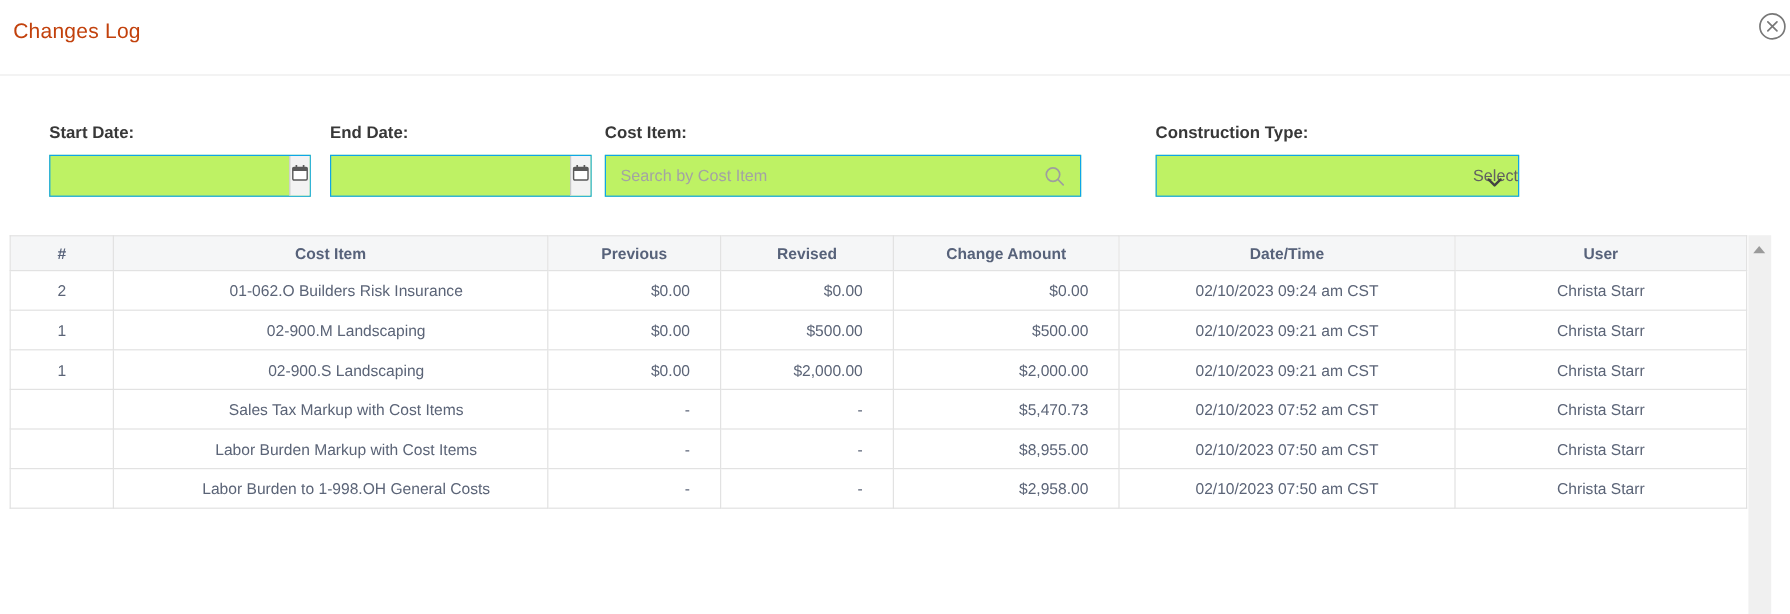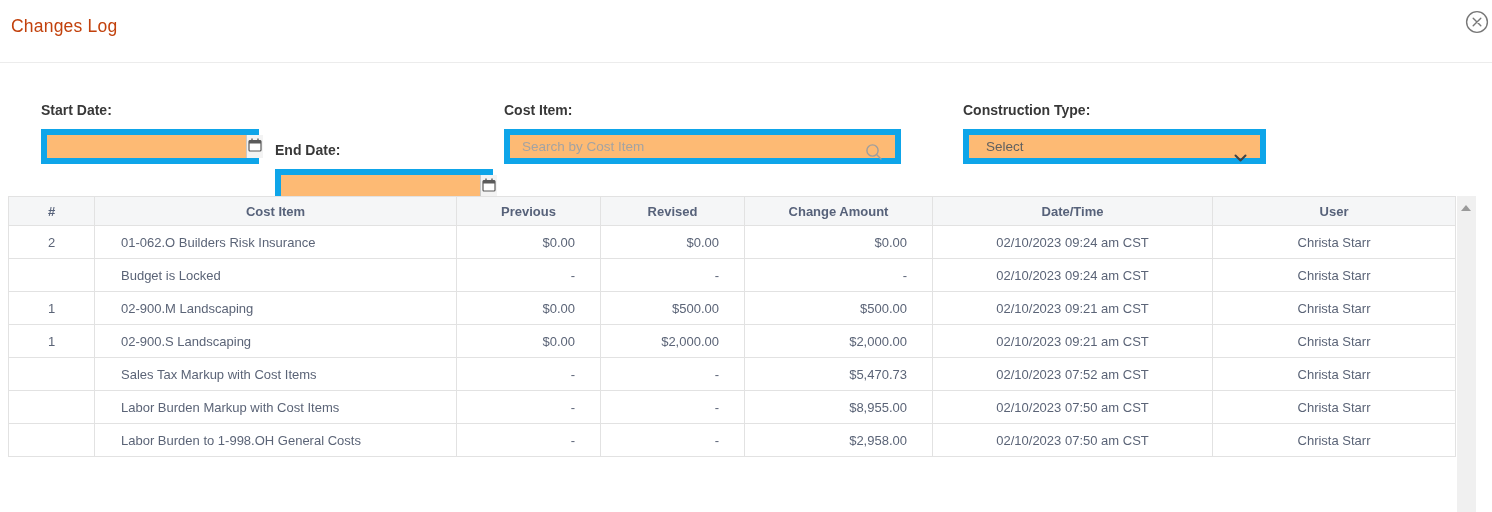"End Date:" .g-end { margin-top: 40px -> none }
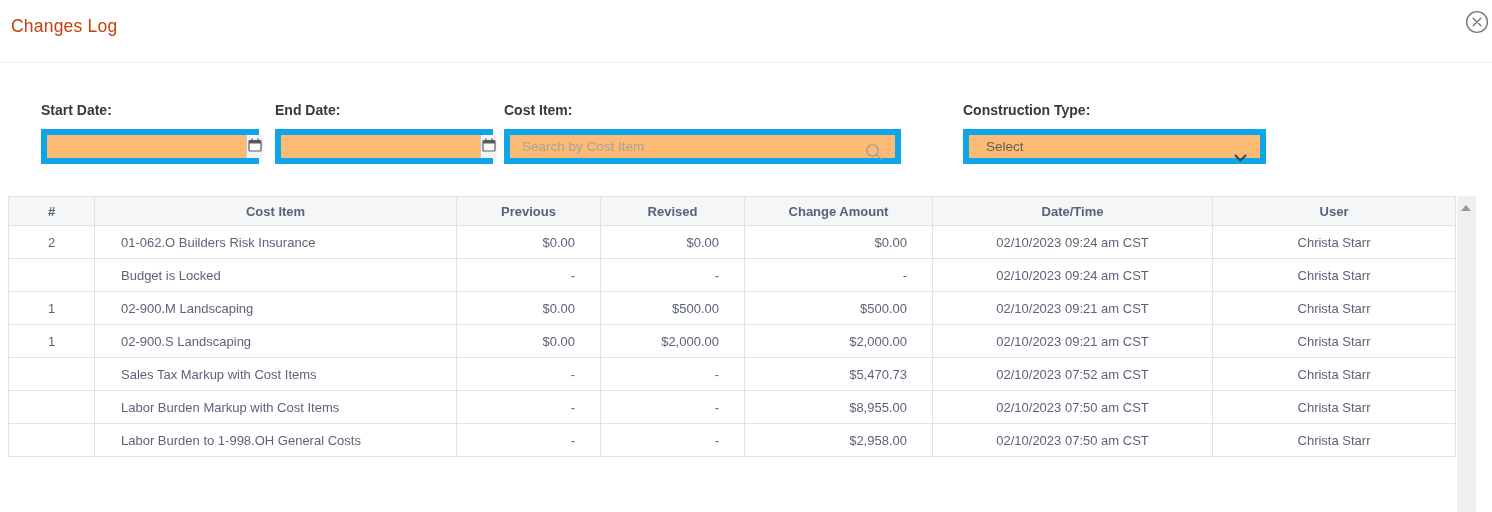"Search by Cost Item" .ctrl { background: #fdba74 -> #bef264; border: 6px solid #0ea5e9 -> 1px solid #0ea5e9; justify-content: none -> flex-end }
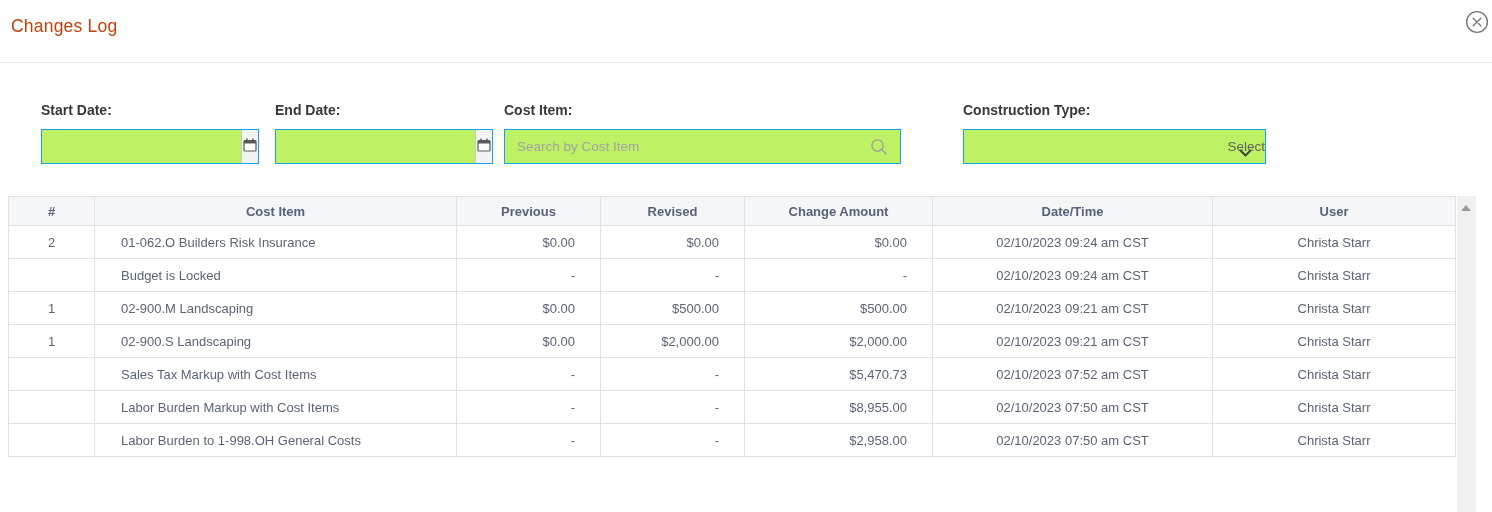"01-062.O Builders Risk Insurance" .log td.al { text-align: left -> center }
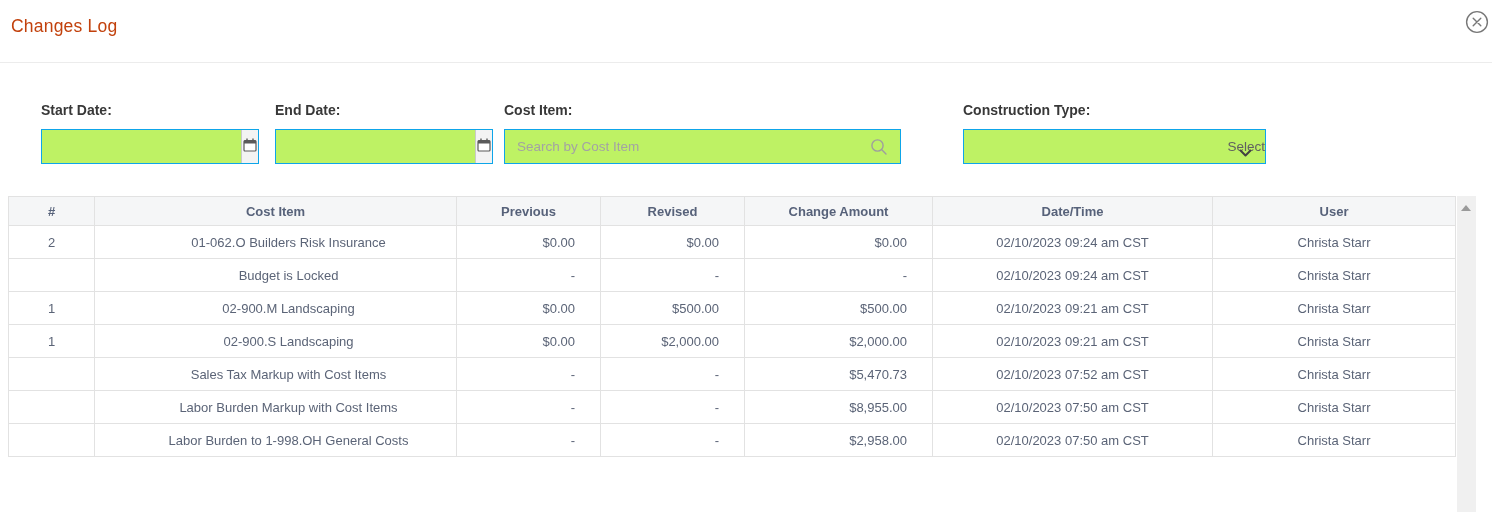"Budget is Locked" tr { html: <tr> <td></td> <td>Budget is Locked</td> <td>-</td> <td>-</td> <td>-</td> <td>02/10/2023 09:24 am CST</td> <td>Christa Starr</td> </tr> -> none }
